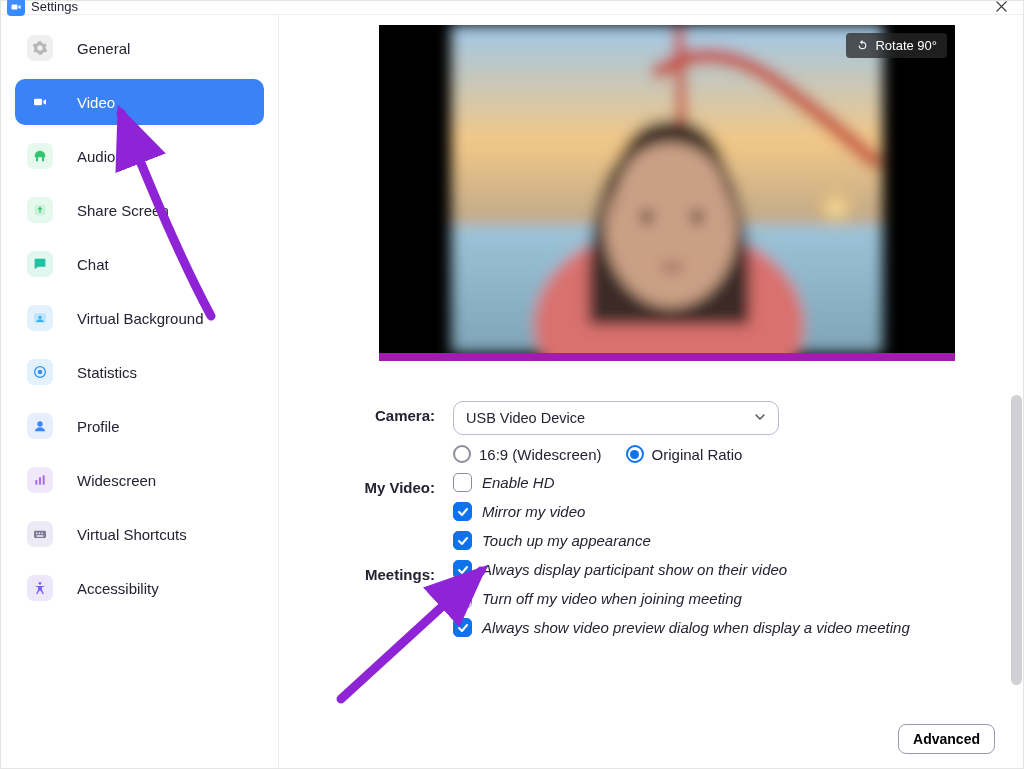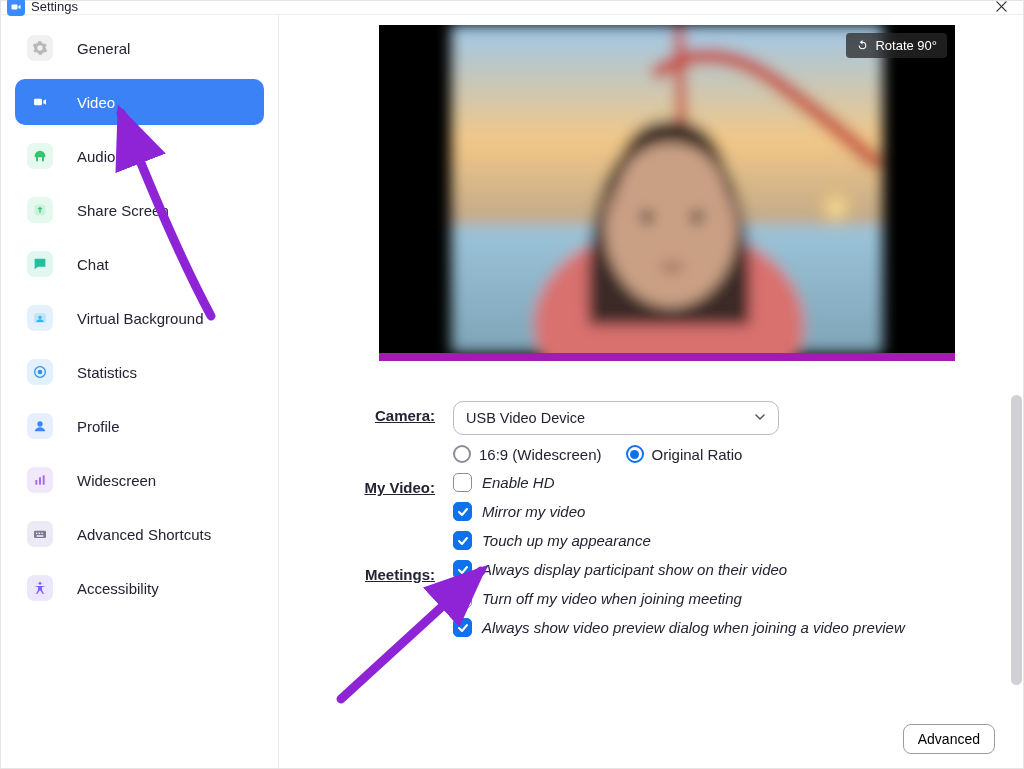"Camera:" .form-label { text-decoration: underline -> none }
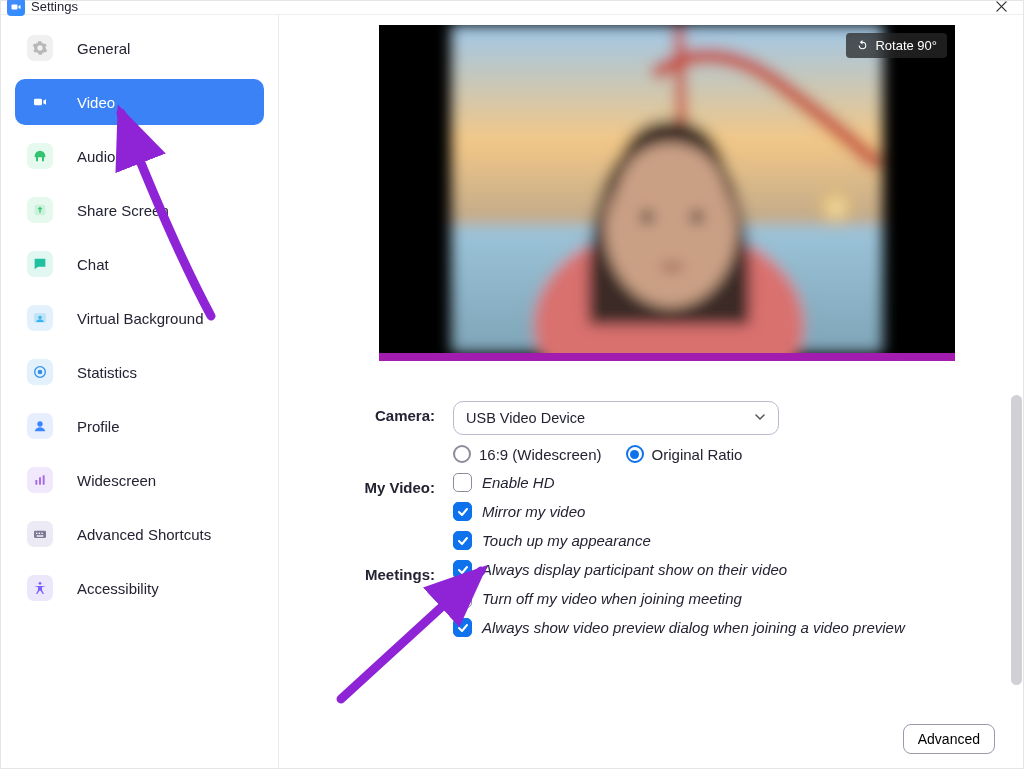"Advanced Shortcuts" span { text: Advanced -> Virtual }
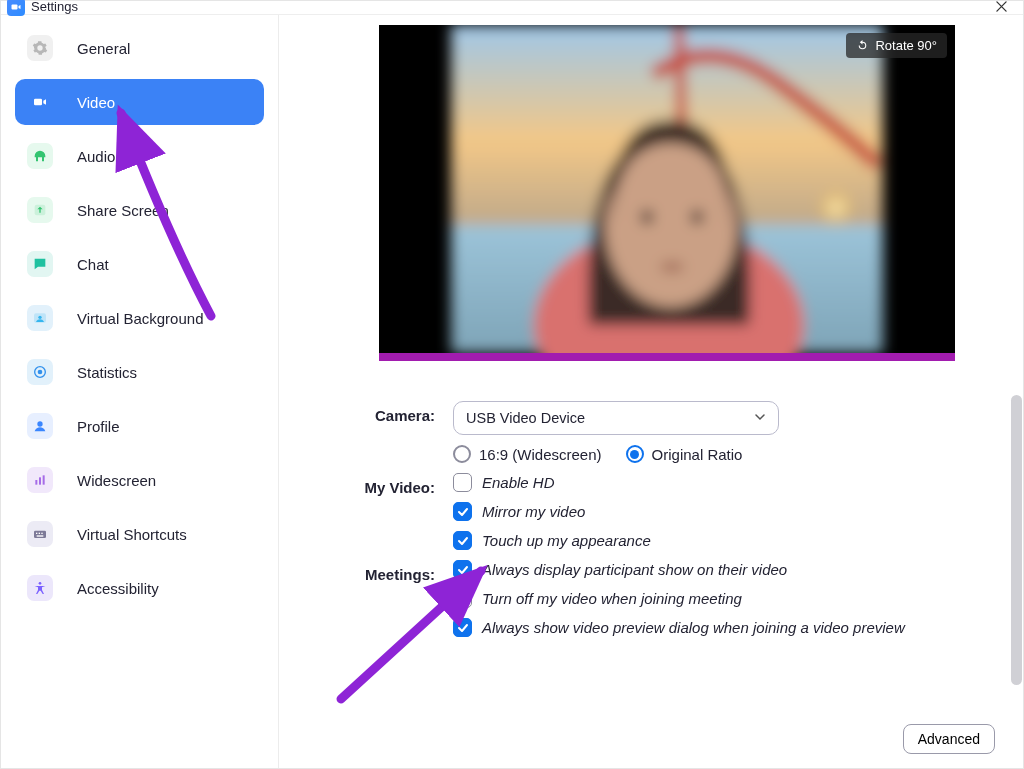"Always show video preview dialog" span { text: joining a video preview -> display a video meeting }
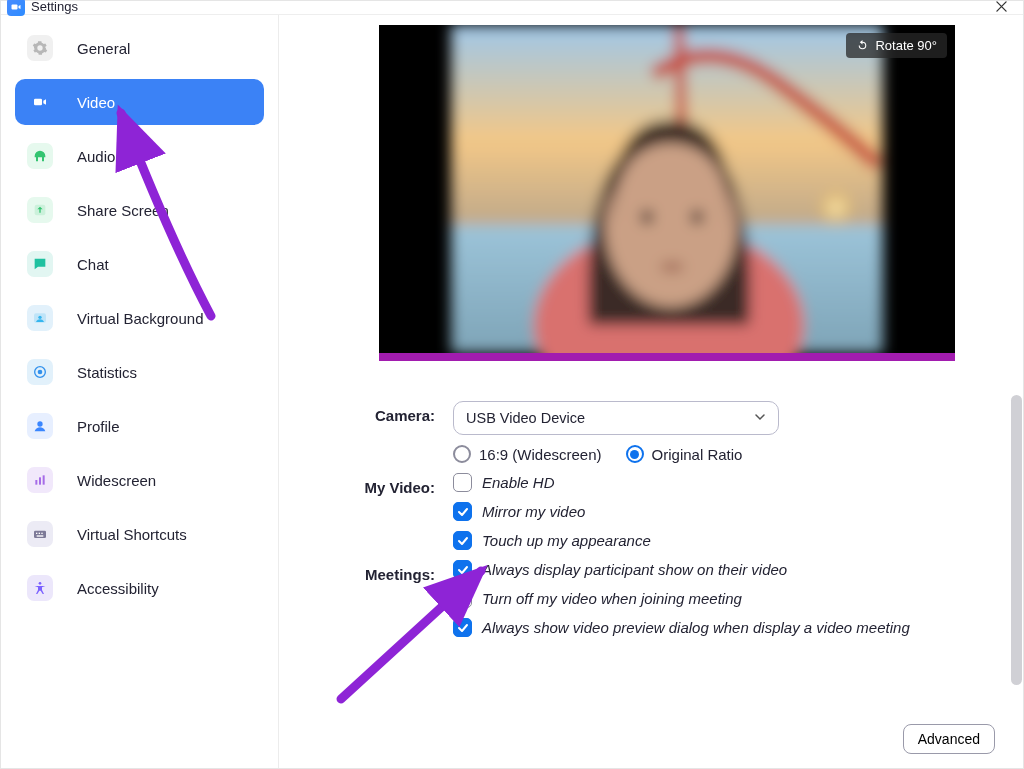"Advanced" .adv-btn { font-weight: none -> bold }
